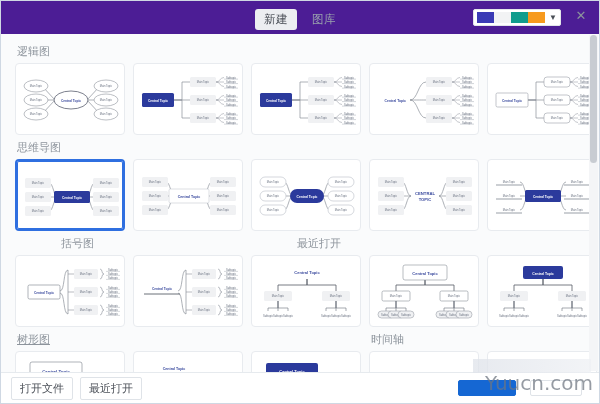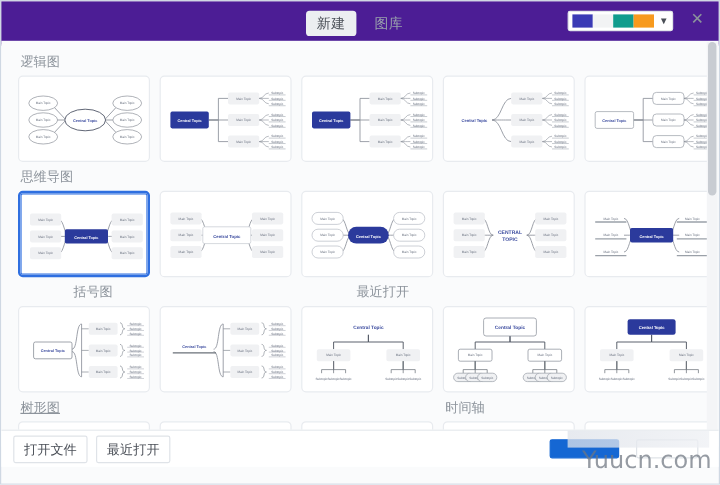"打开文件" .footer { bottom: 14px -> 0 }
